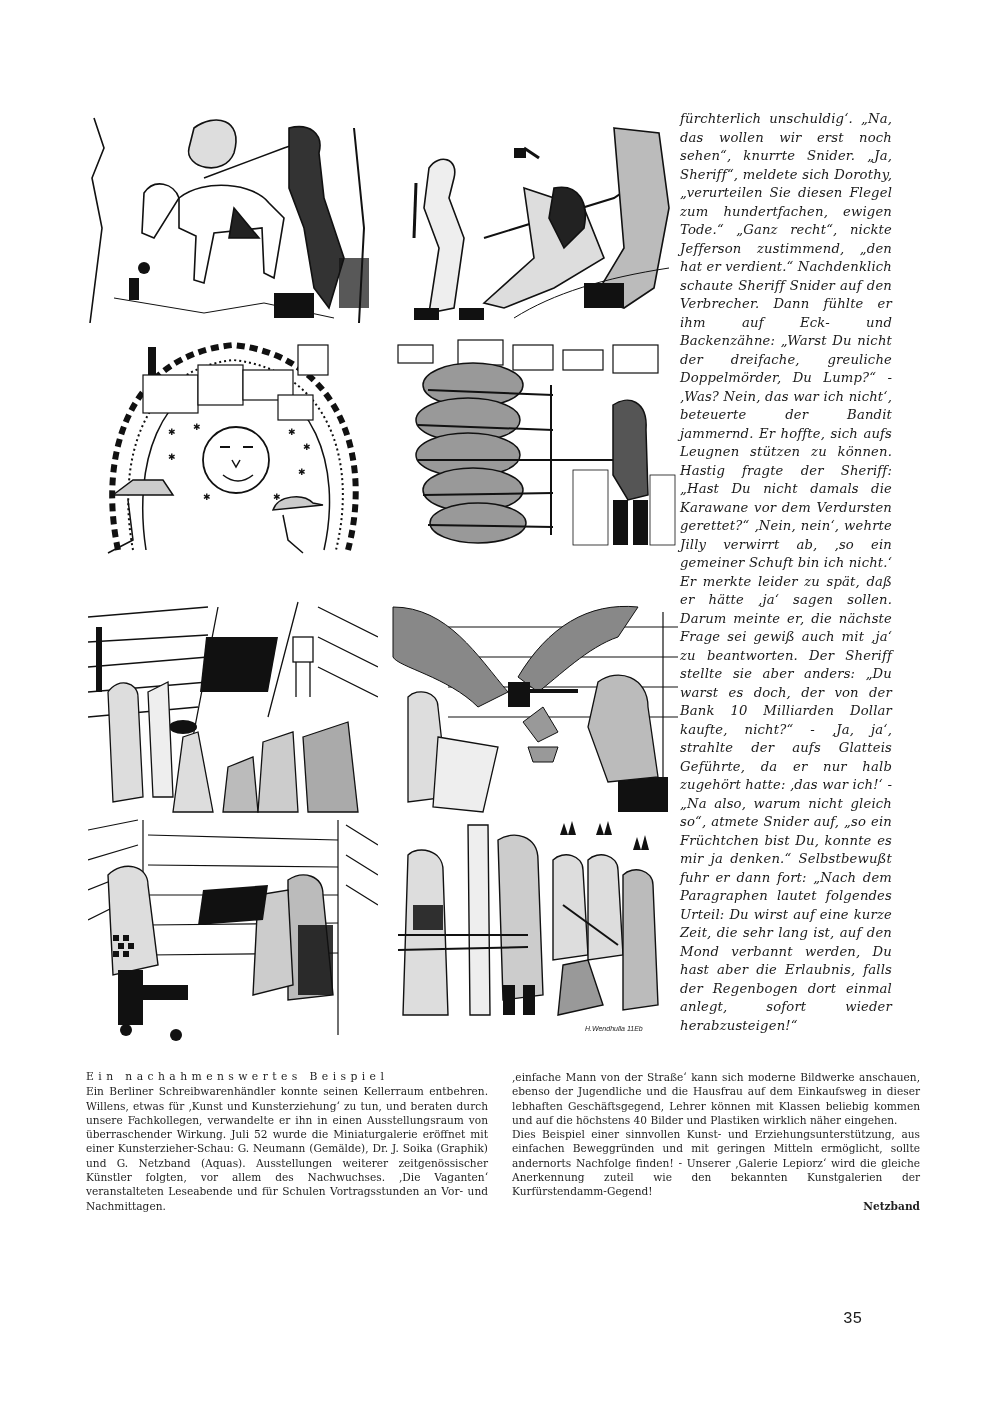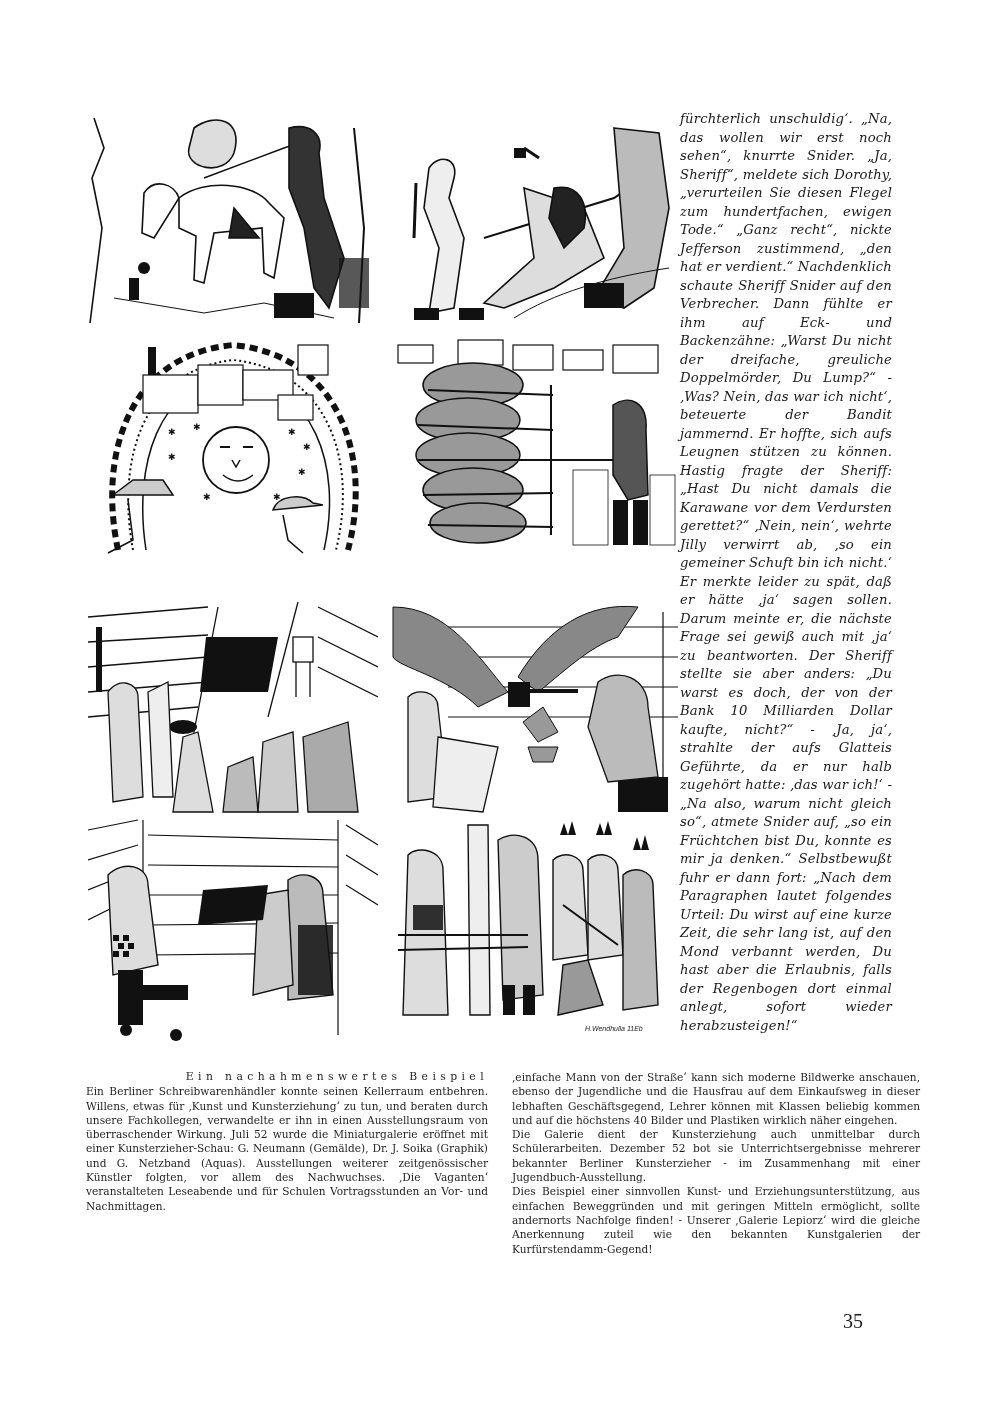"Ein nachahmenswertes Beispiel" .headline { text-align: right -> left }
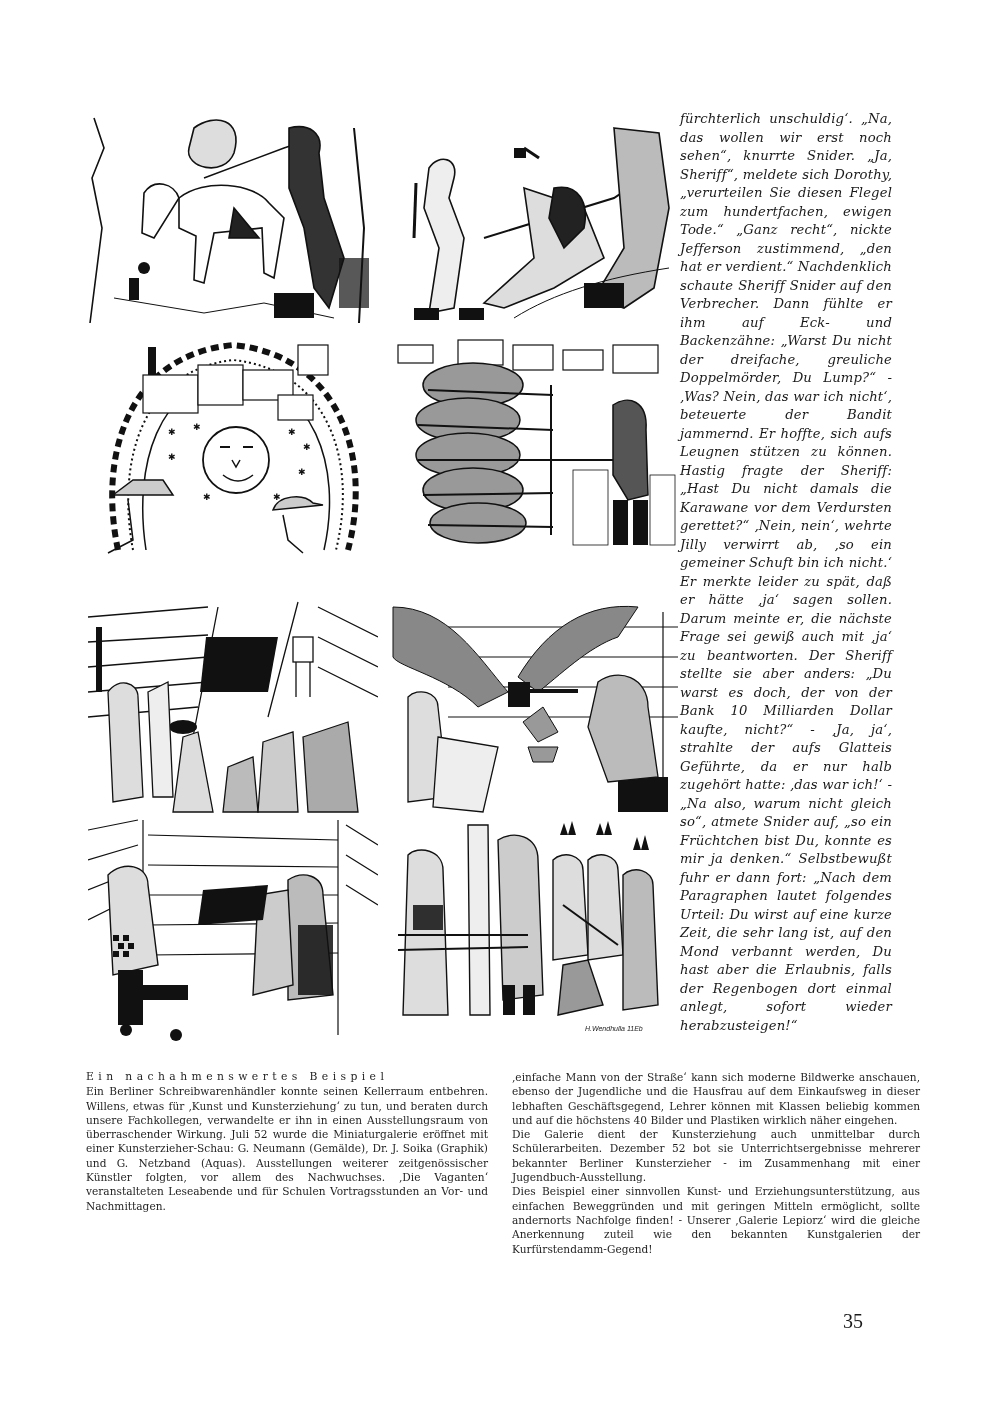"Die Galerie dient der Kunsterziehung" p { html: <p>Die Galerie dient der Kunsterziehung auch unmittelbar durch Schülerarbeiten. Dezember 52 bot sie Unterrichtsergebnisse mehrerer bekannter Berliner Kunsterzieher - im Zusammenhang mit einer Jugendbuch-Ausstellung.</p> -> none }
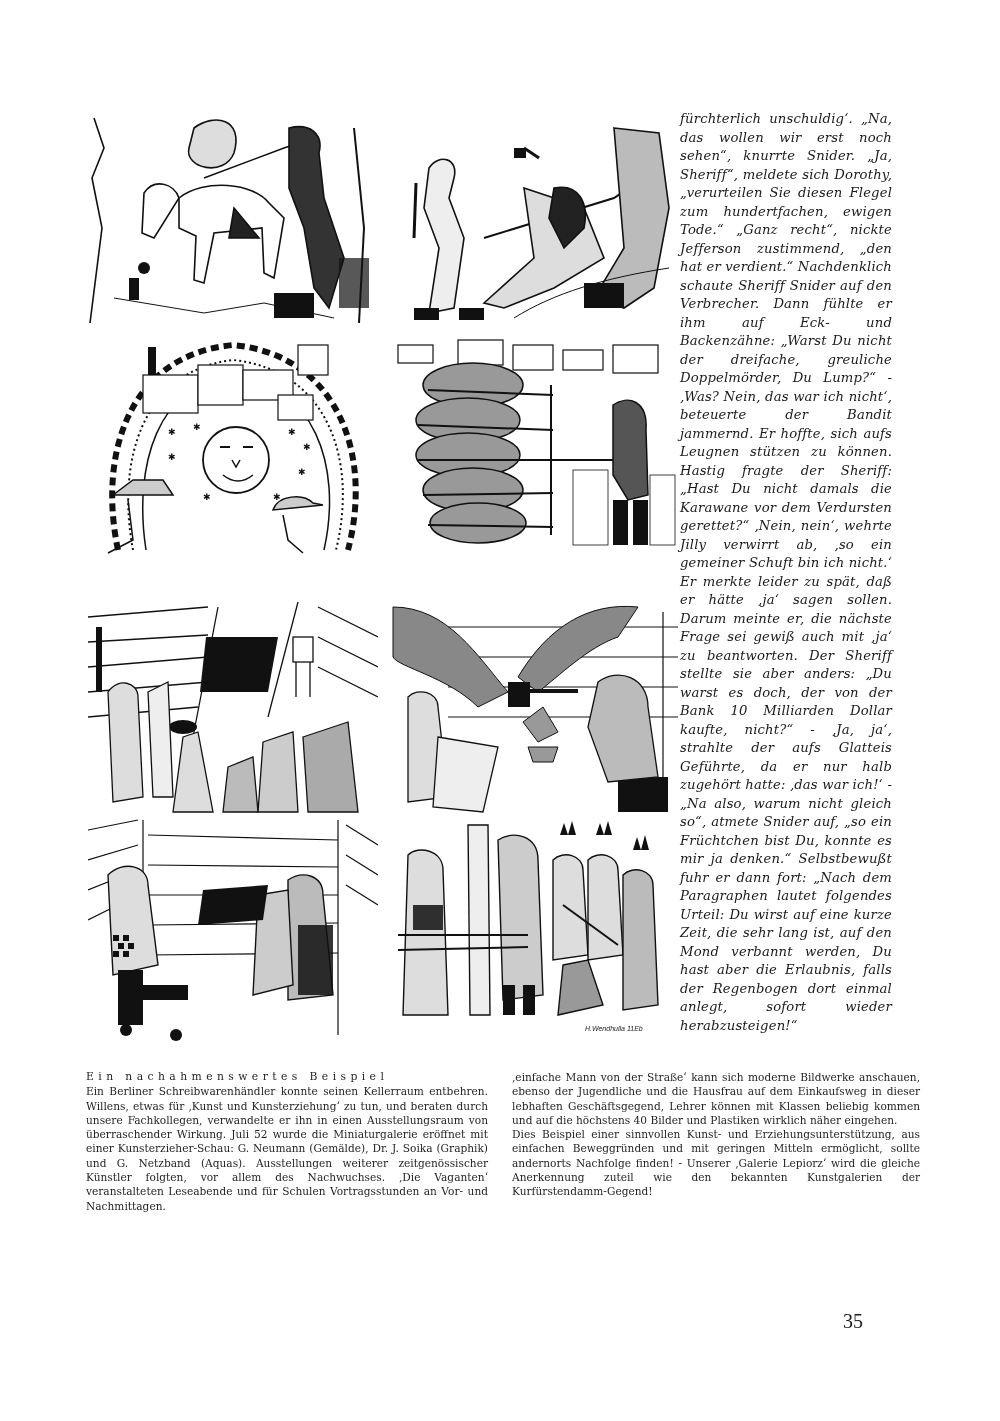"Netzband" p.signature { html: none -> <p>Netzband</p> }
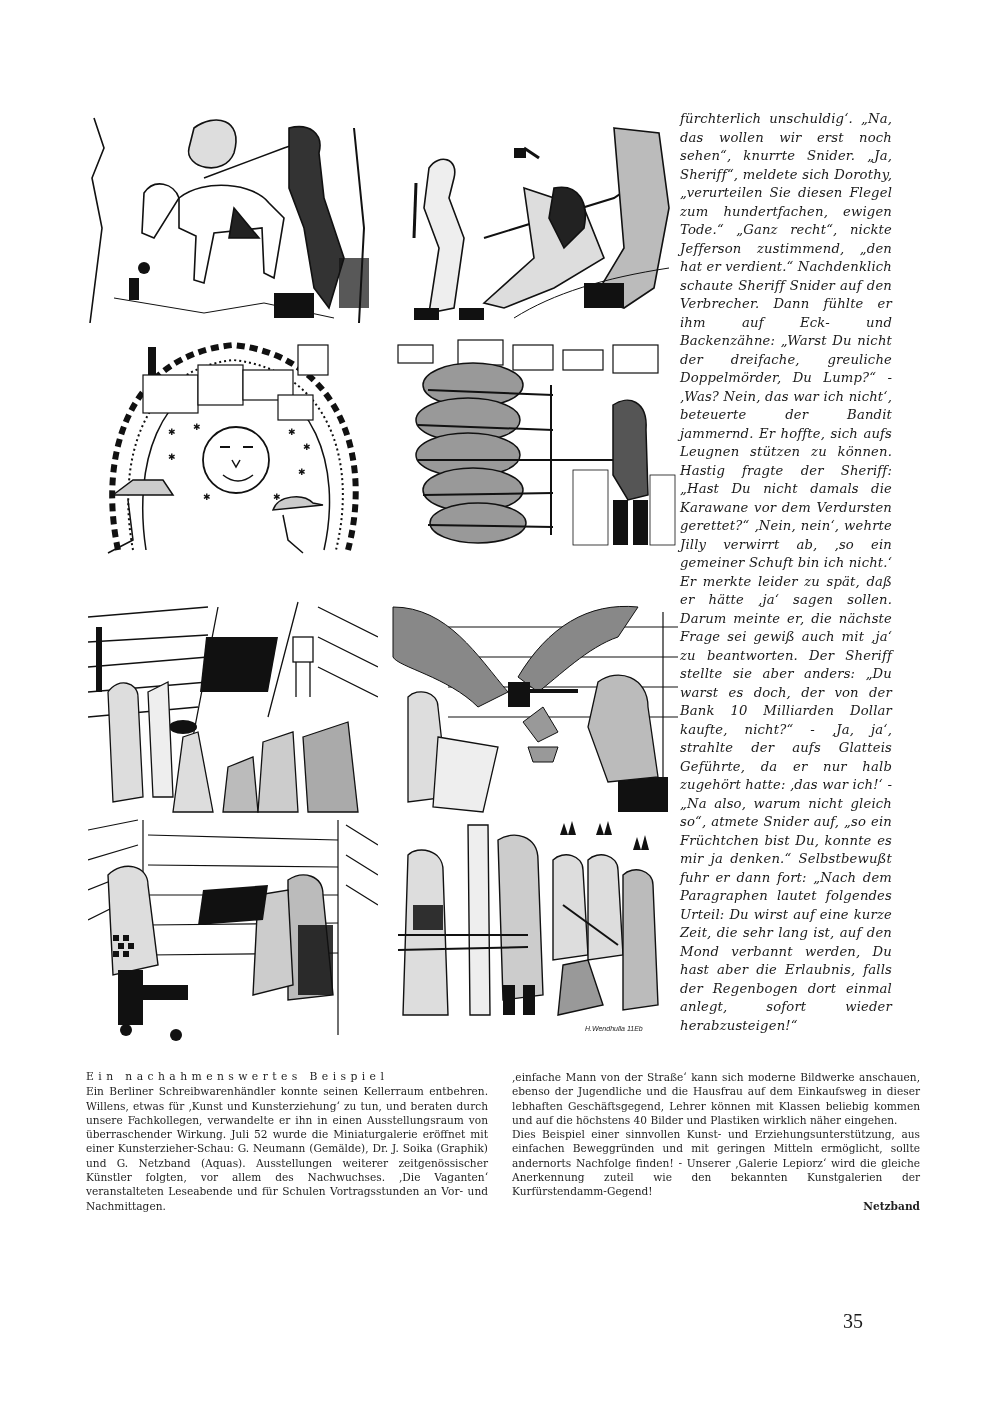"35" .page-number { font-family: Liberation Serif, serif -> Liberation Mono, monospace; font-size: 20px -> 16px }
